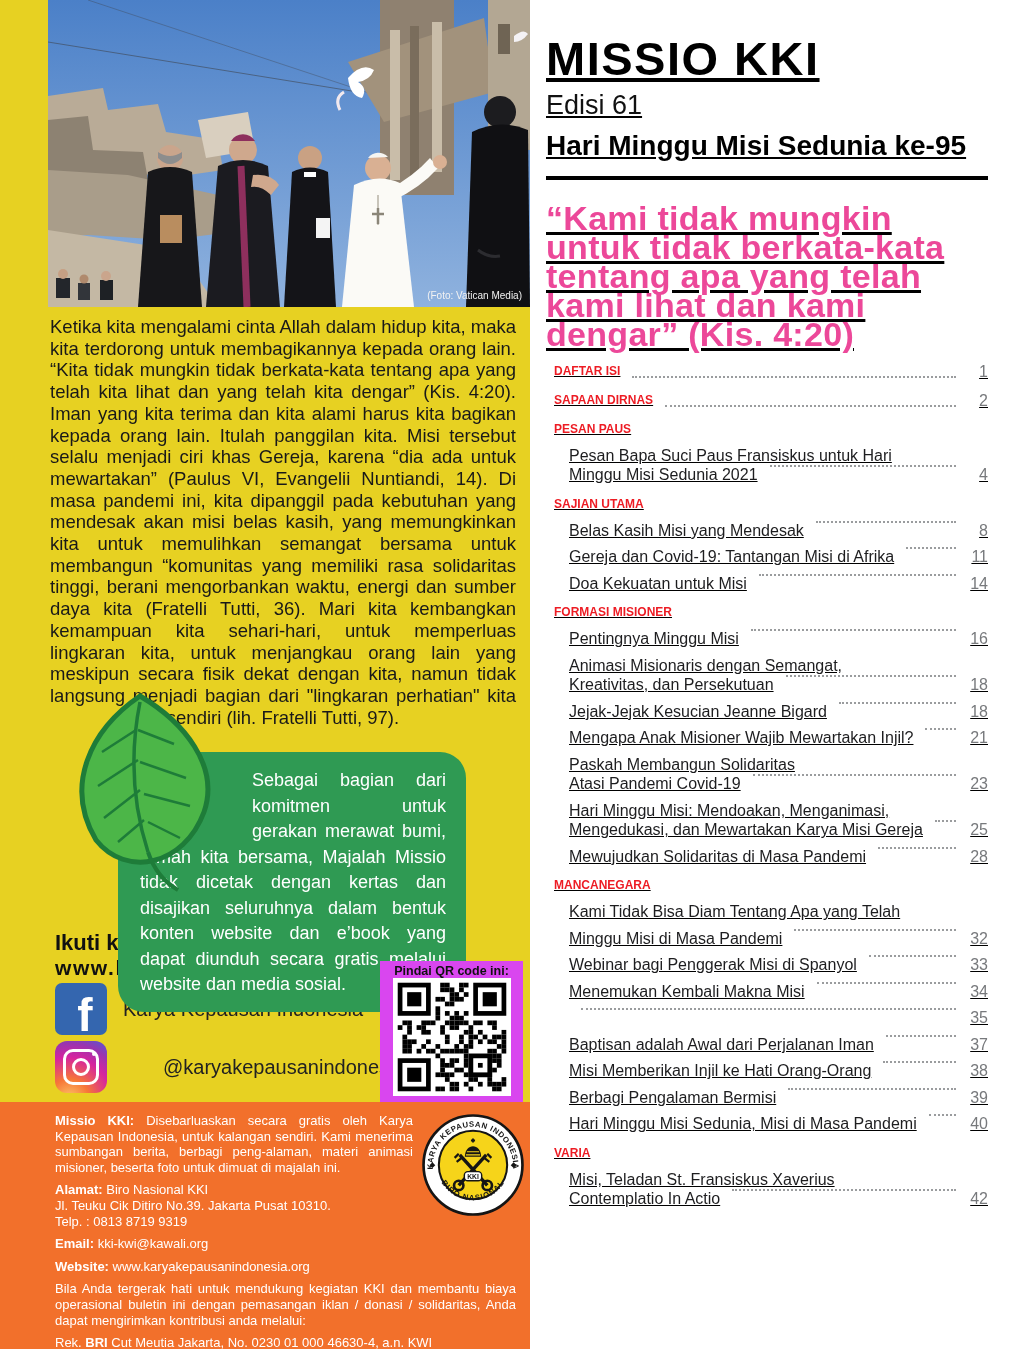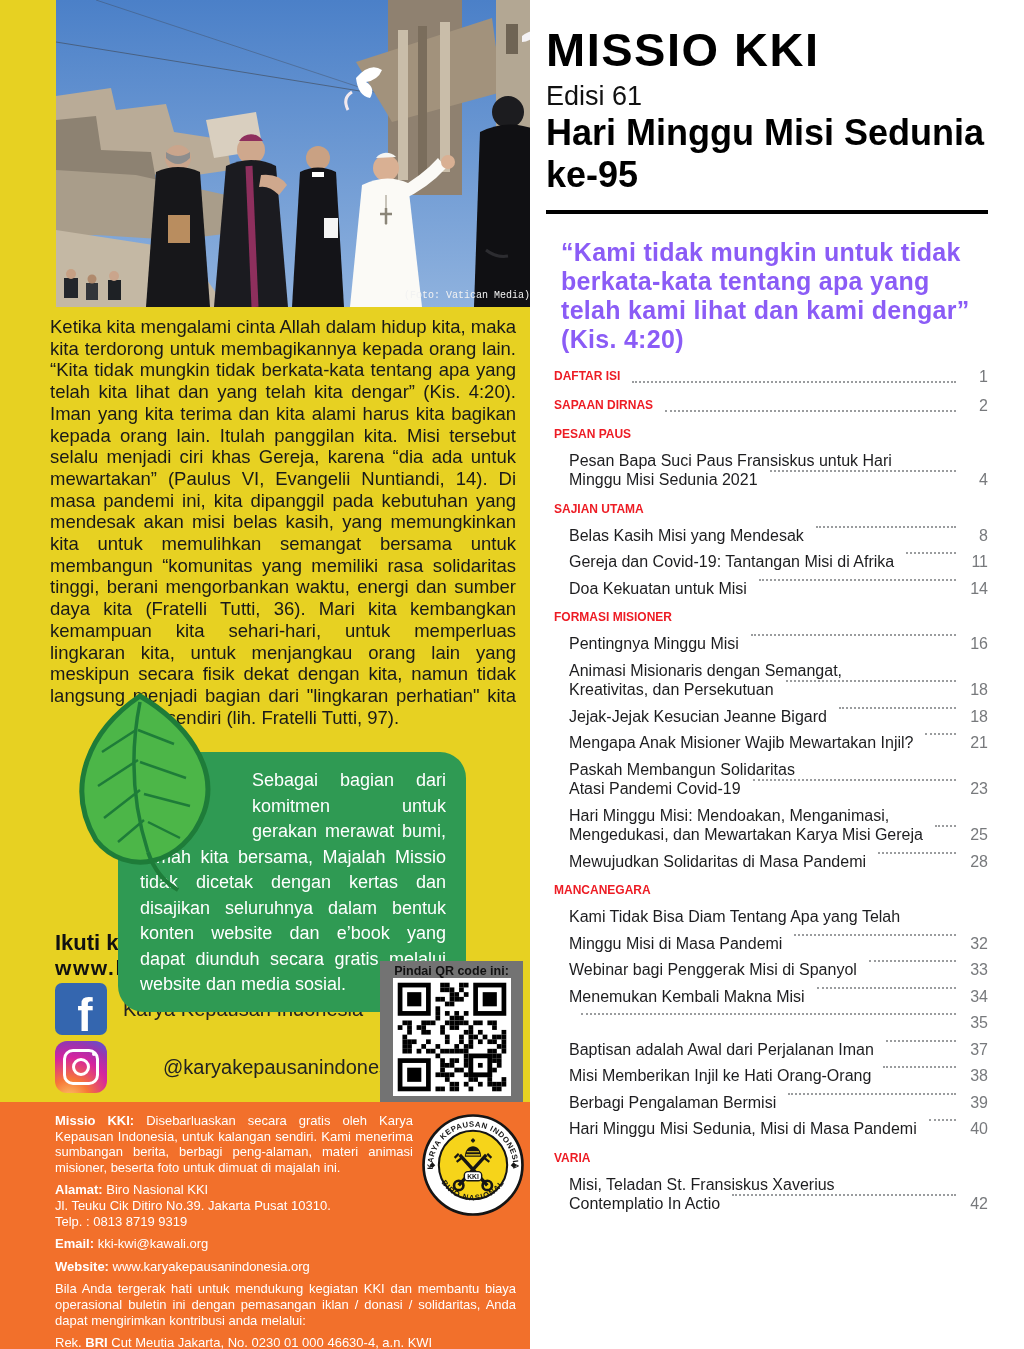"MISSIO KKI" .right { padding: 26px 36px 0 16px -> 35px 36px 0 16px; text-decoration: none -> underline }
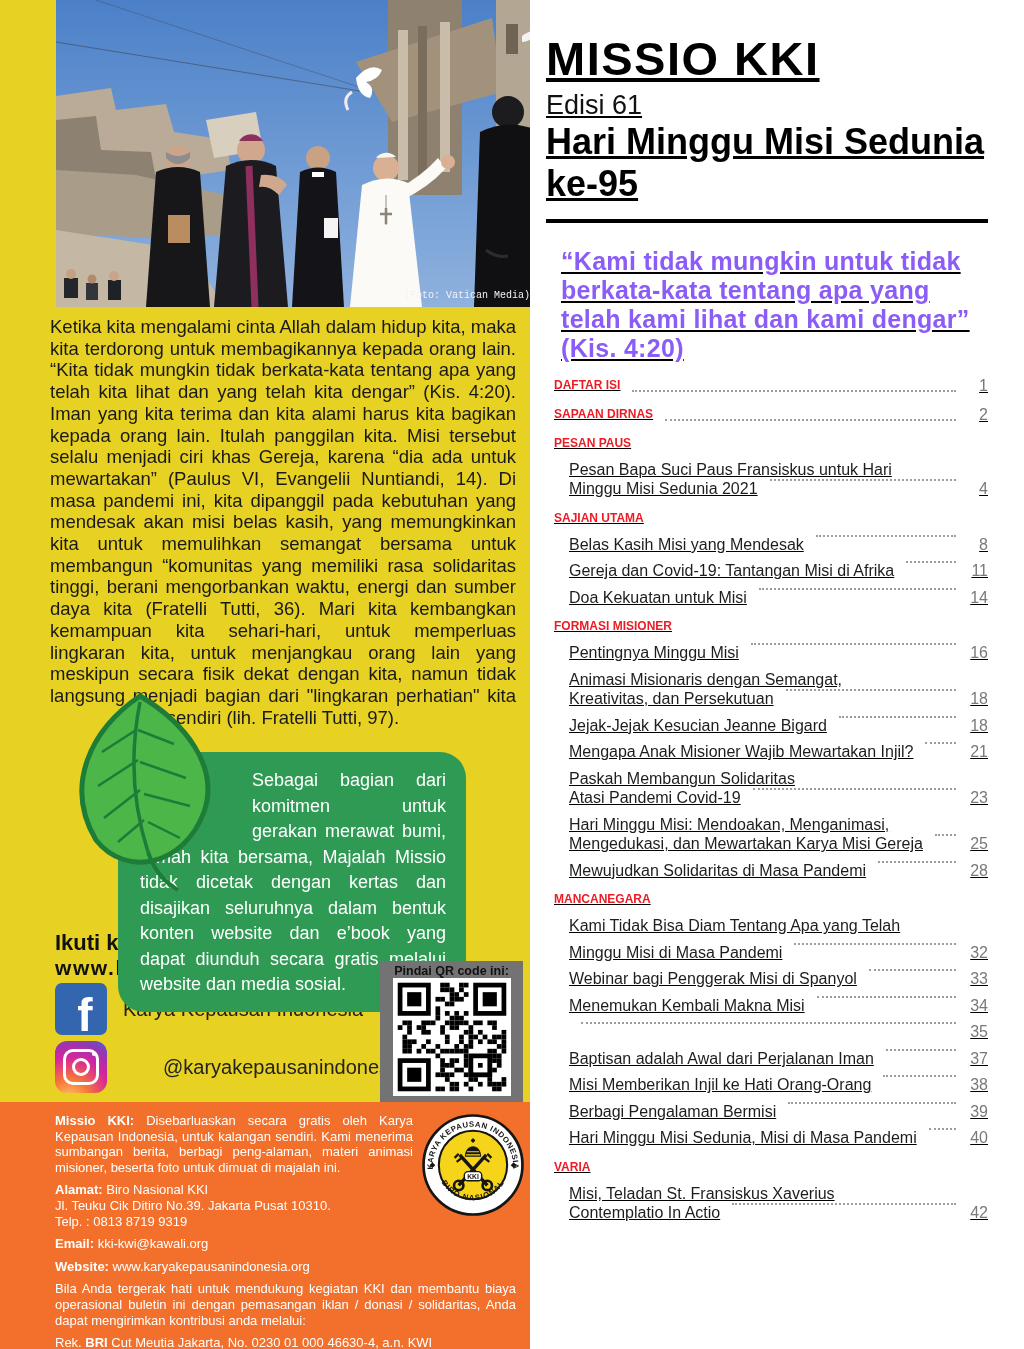"Hari Minggu Misi Sedunia ke-95" .subtitle { font-size: 36px -> 28px; margin-top: none -> 9px }
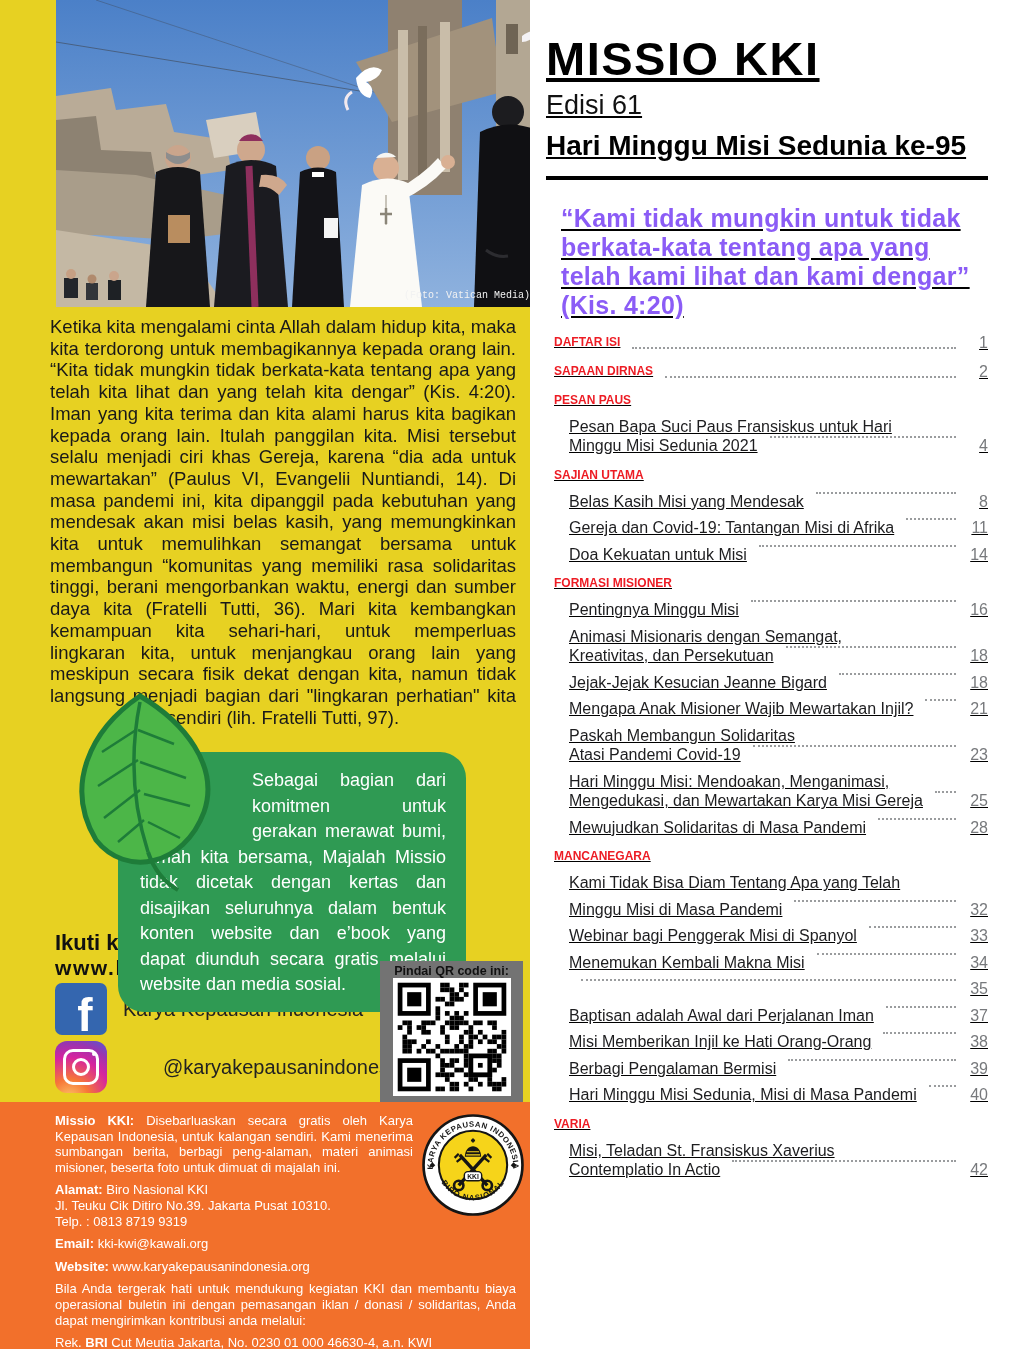"“Kami tidak mungkin untuk tidak" .quote { color: #8b5cf6 -> #ec4899; font-size: 25px -> 34px; margin-left: 15px -> none }
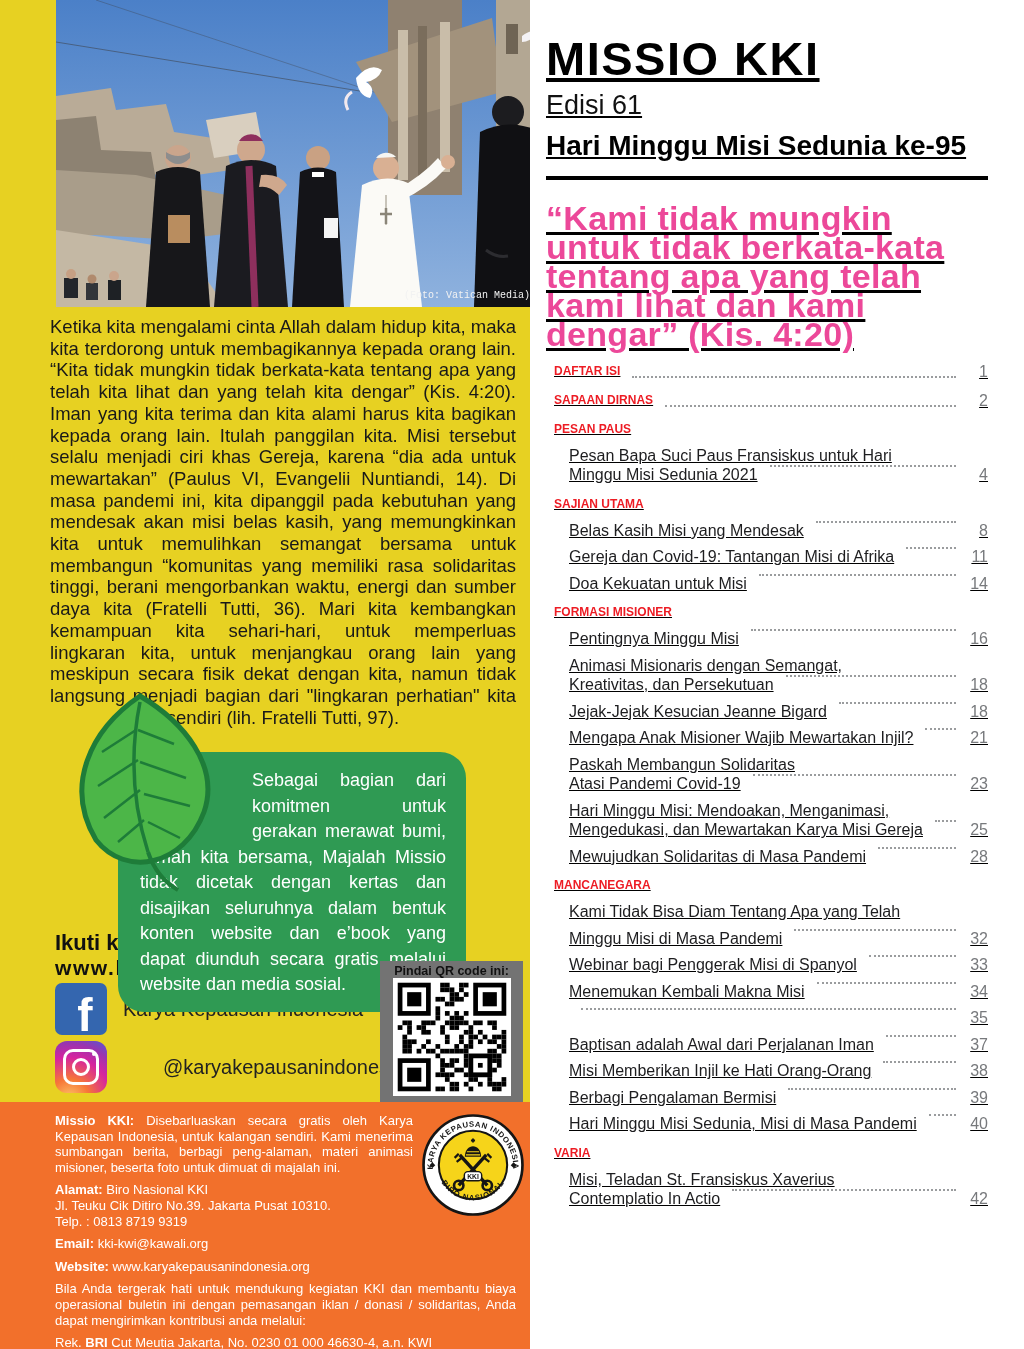"(Foto: Vatican Media)" .photo { font-family: Liberation Mono, monospace -> none; left: 56px -> 48px }
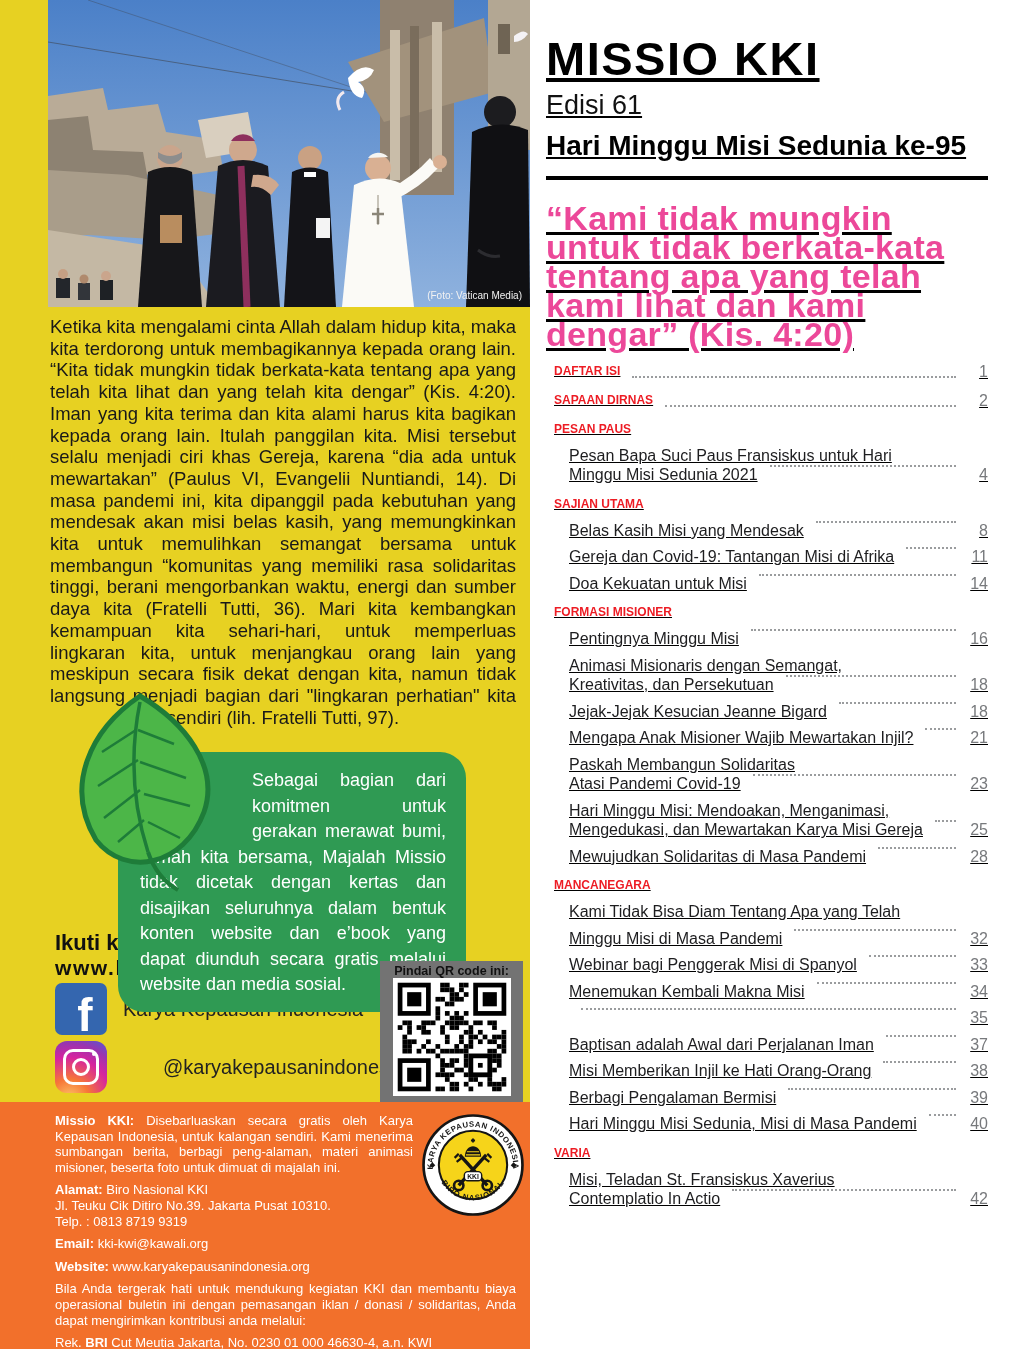"Pindai QR code ini:" .qr-box { background: #737373 -> #d946ef }
